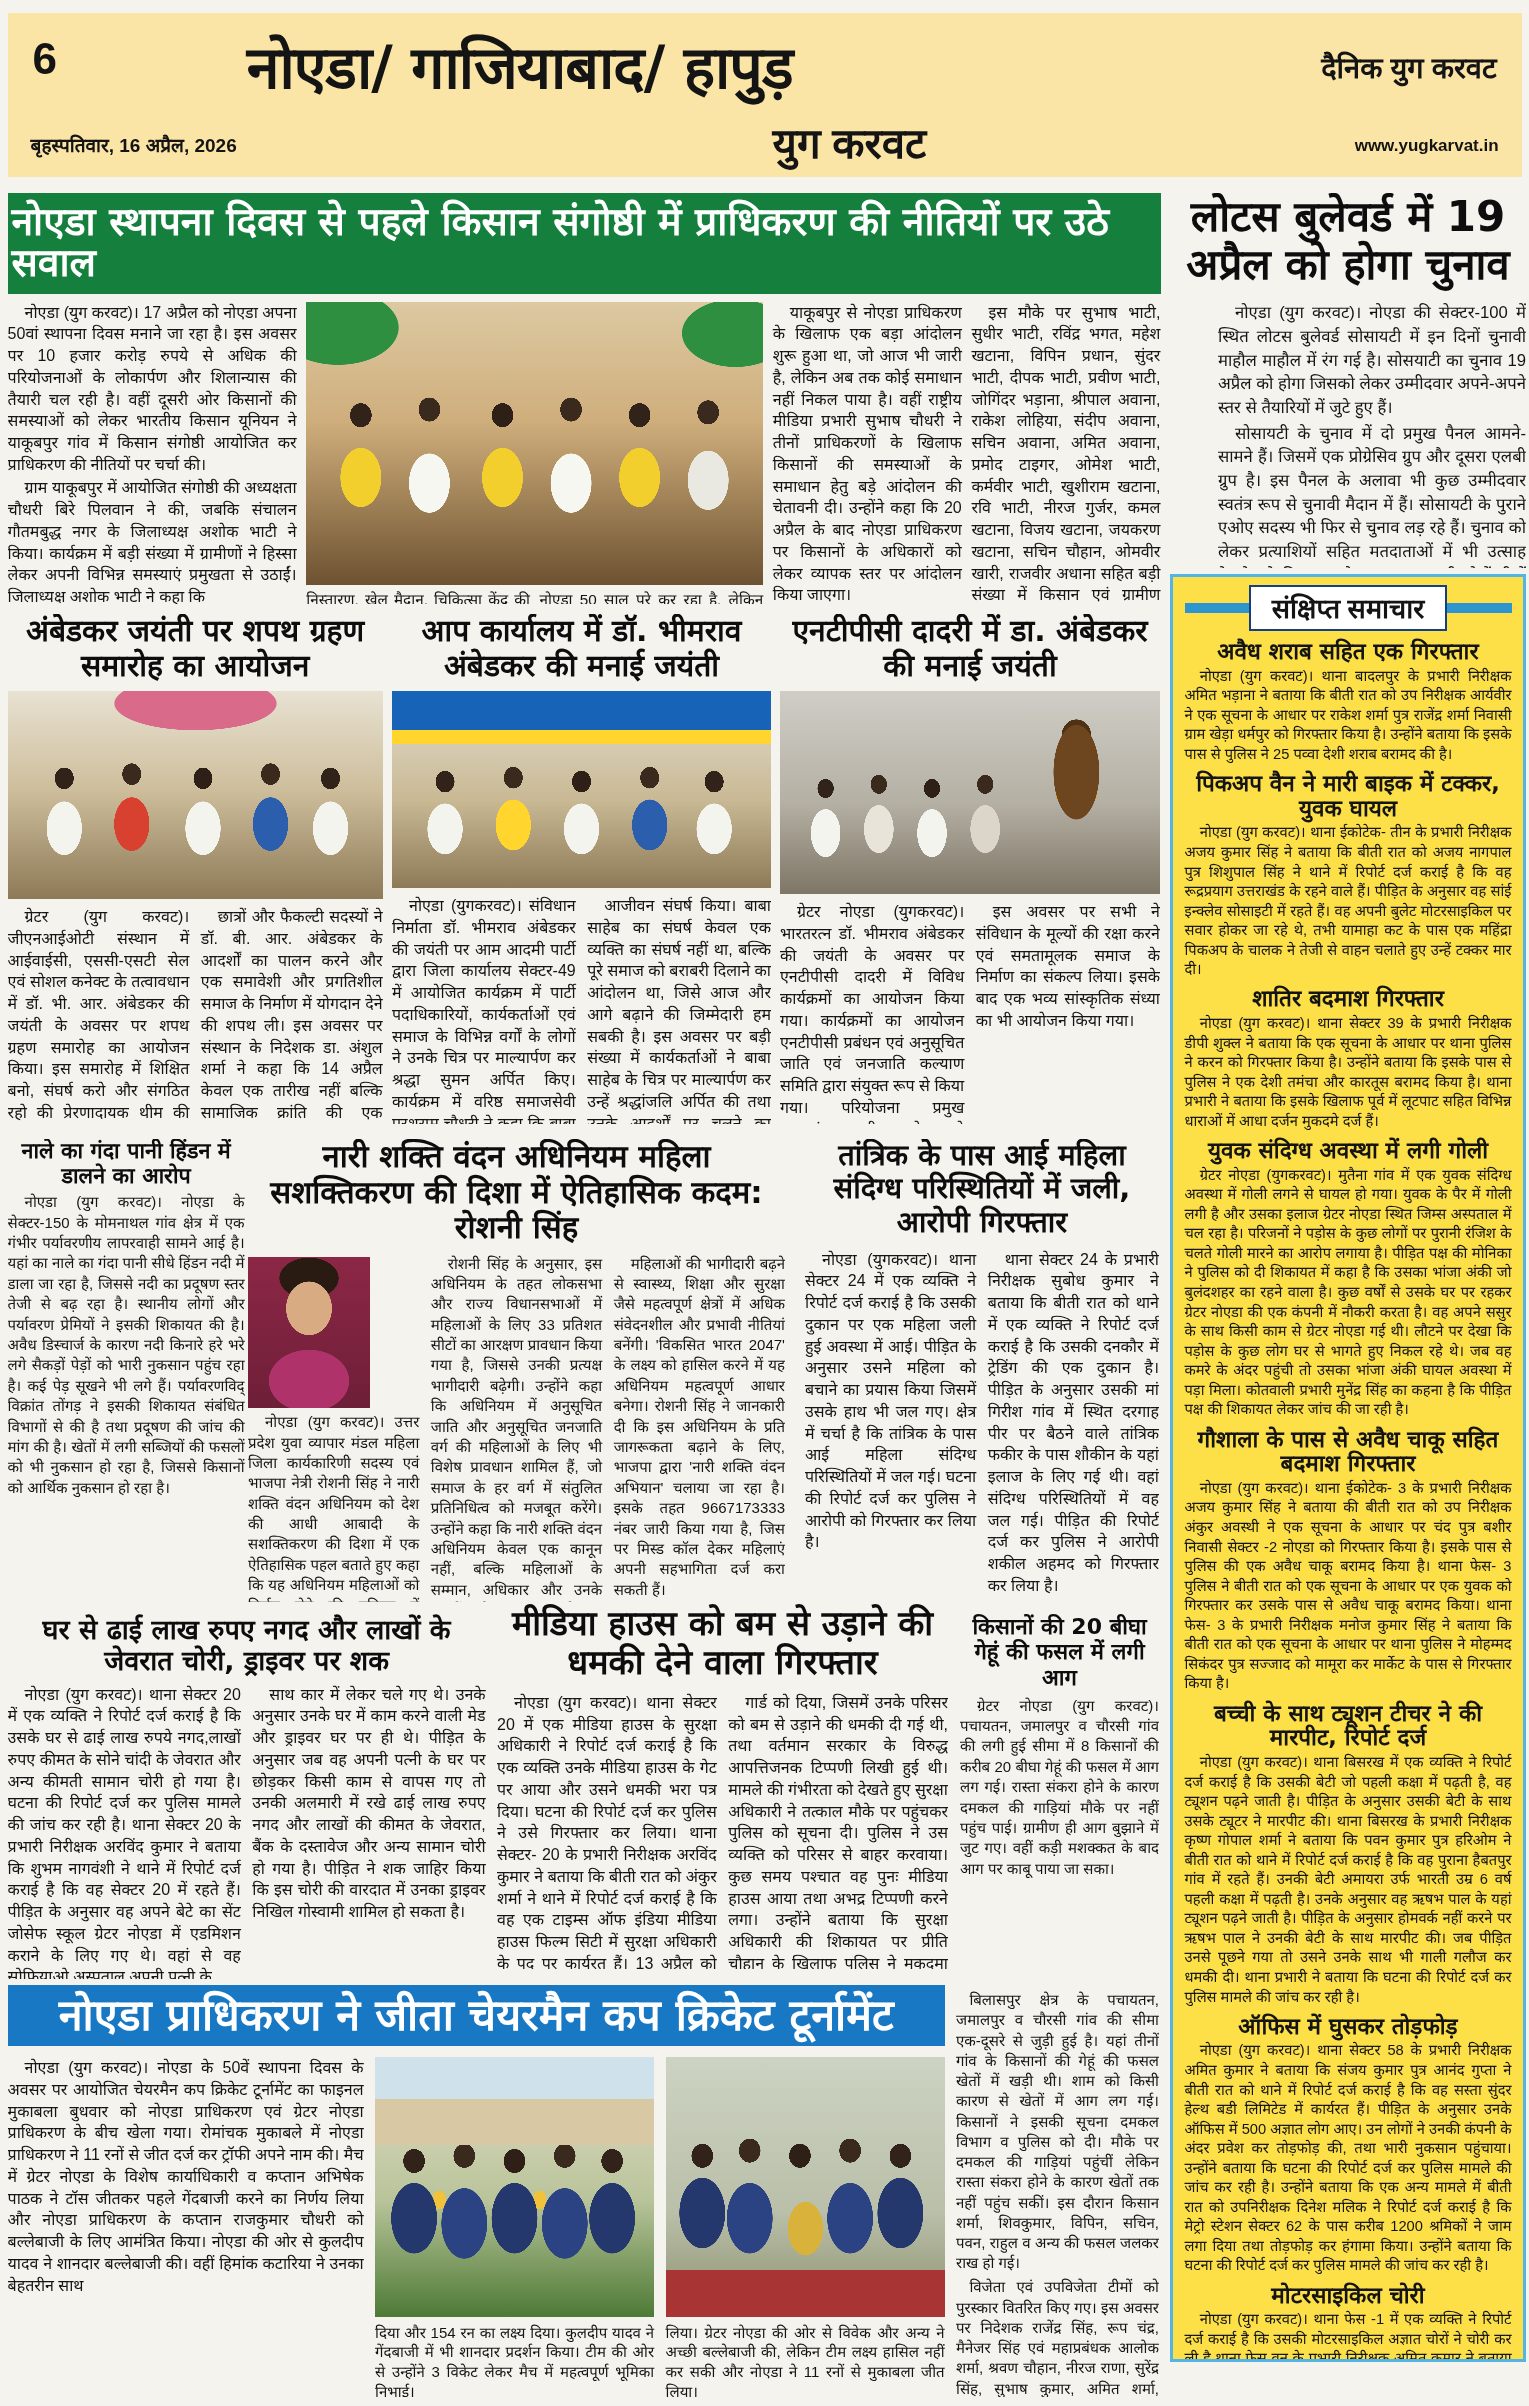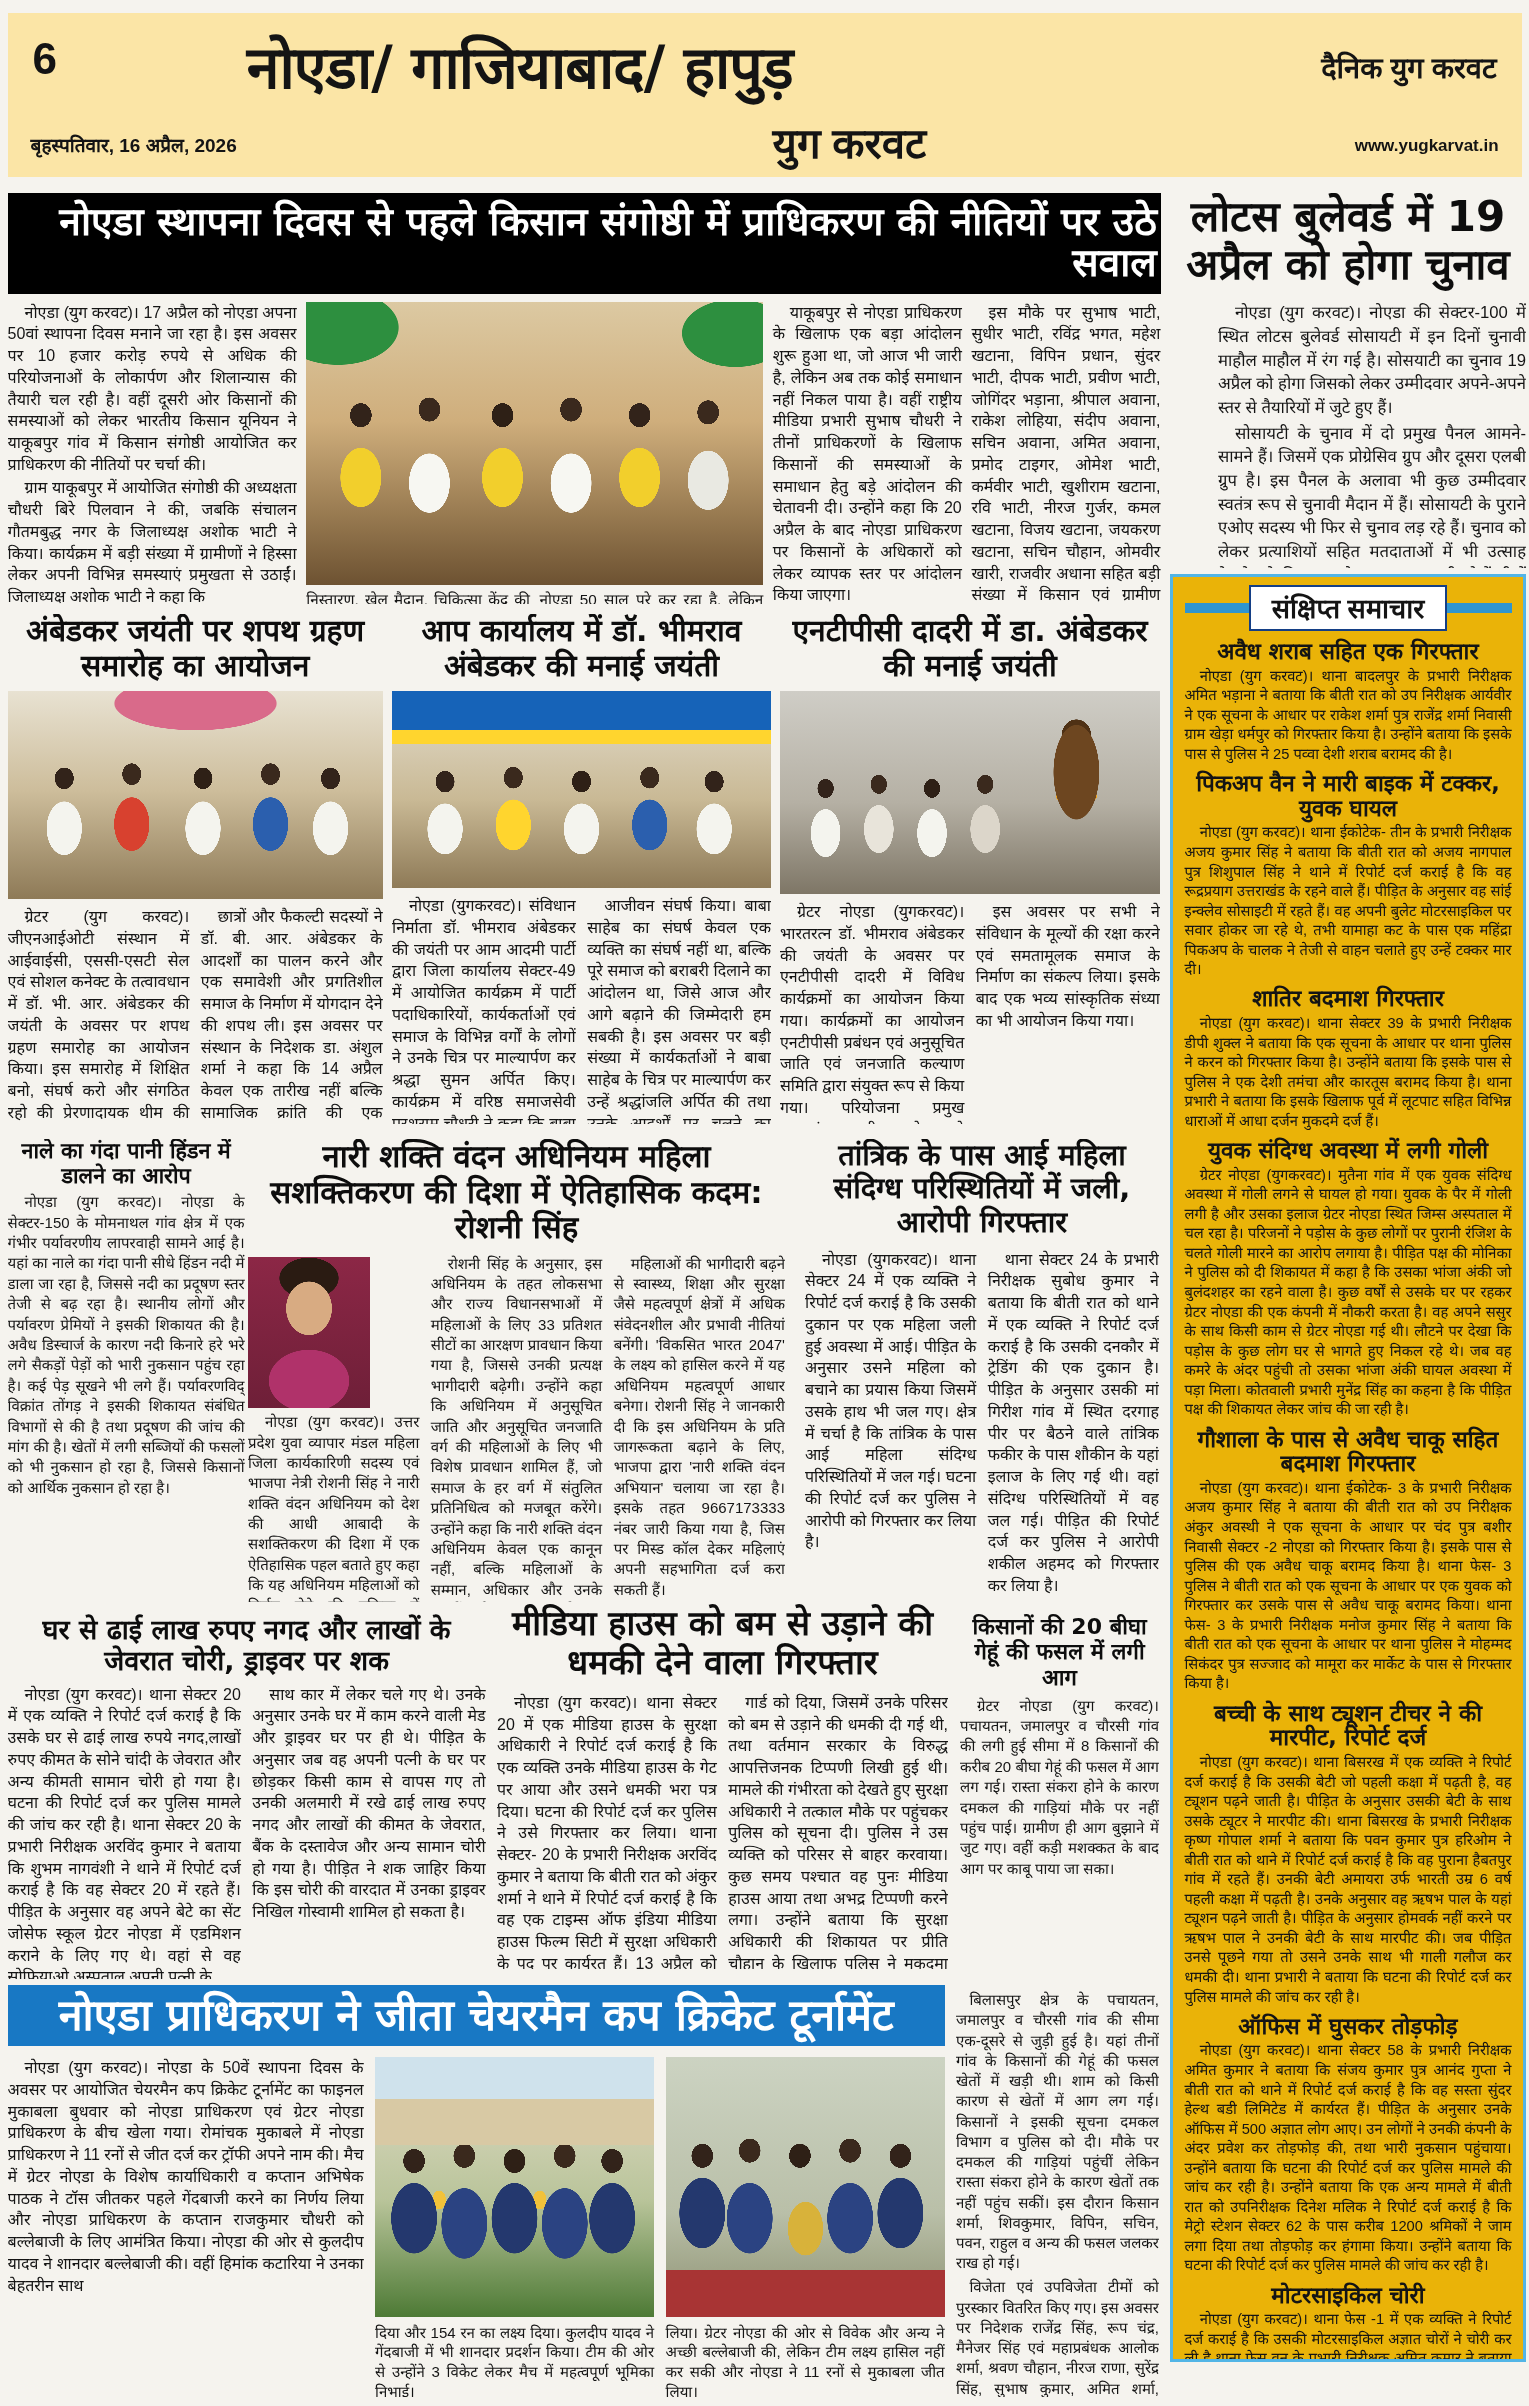"नोएडा स्थापना दिवस से पहले" .lead-bar { background: #000000 -> #15803d; text-align: right -> left }
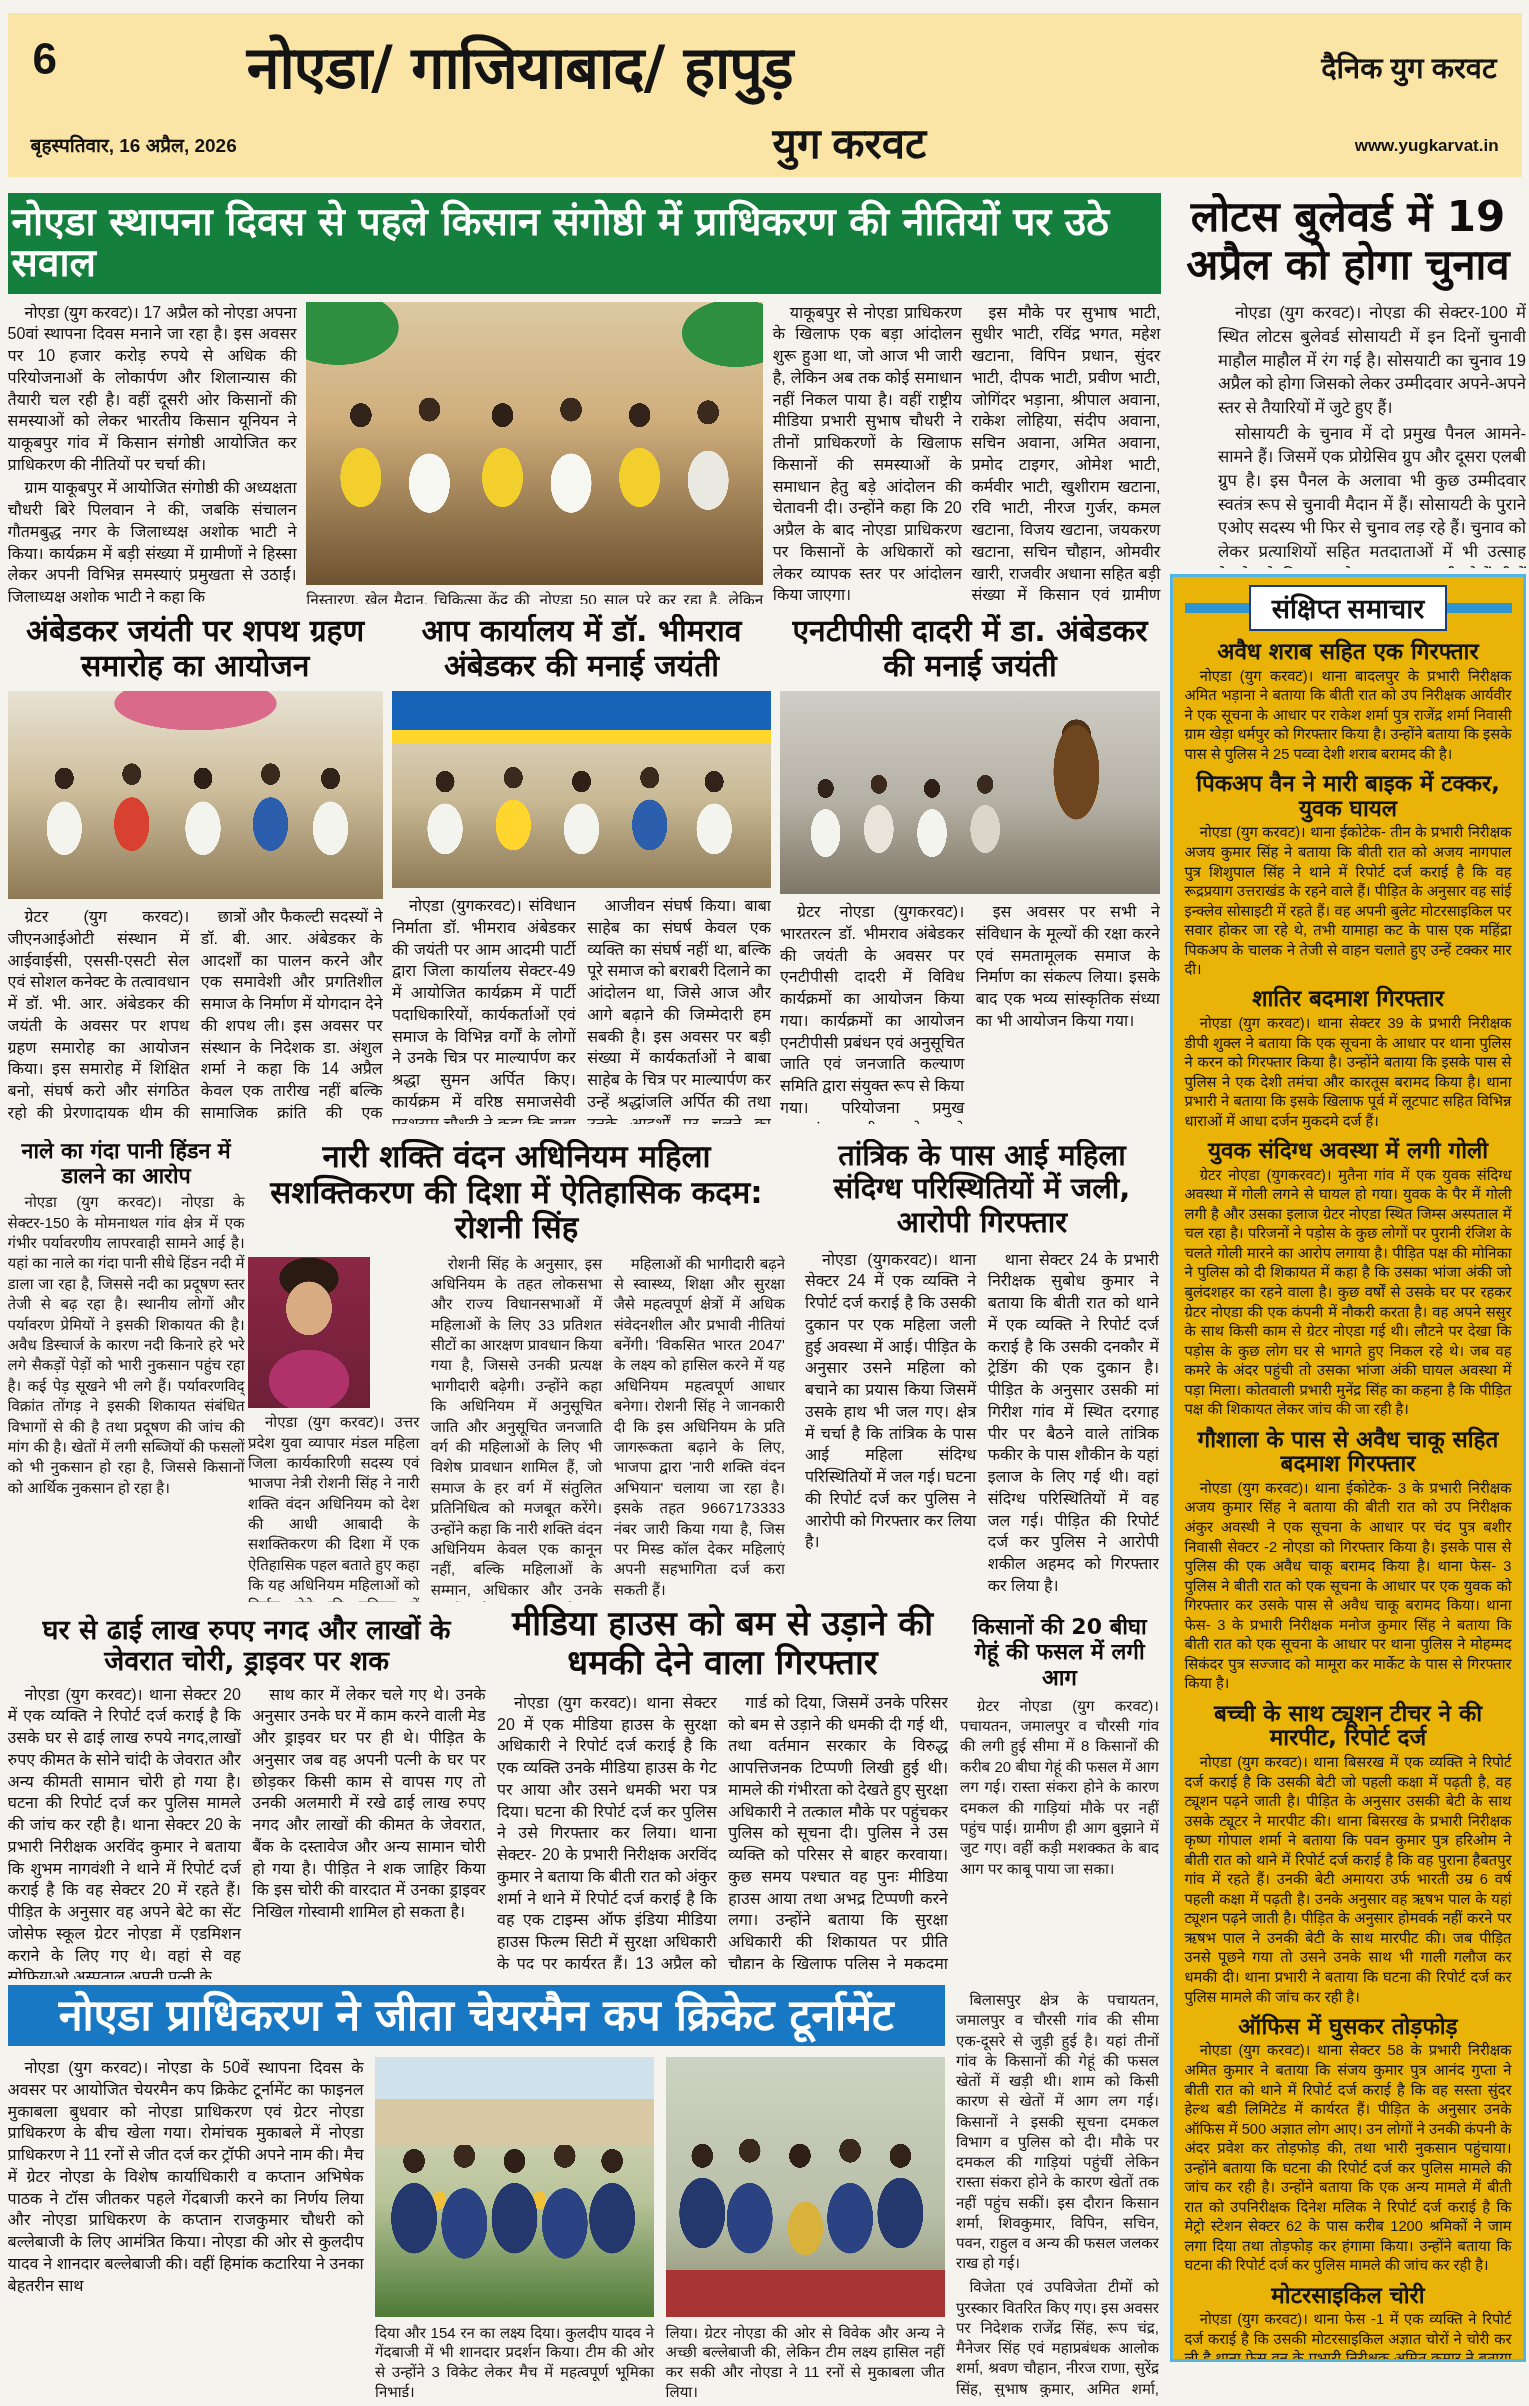"संक्षिप्त समाचार" .briefs { background: #eab308 -> #fde047 }
